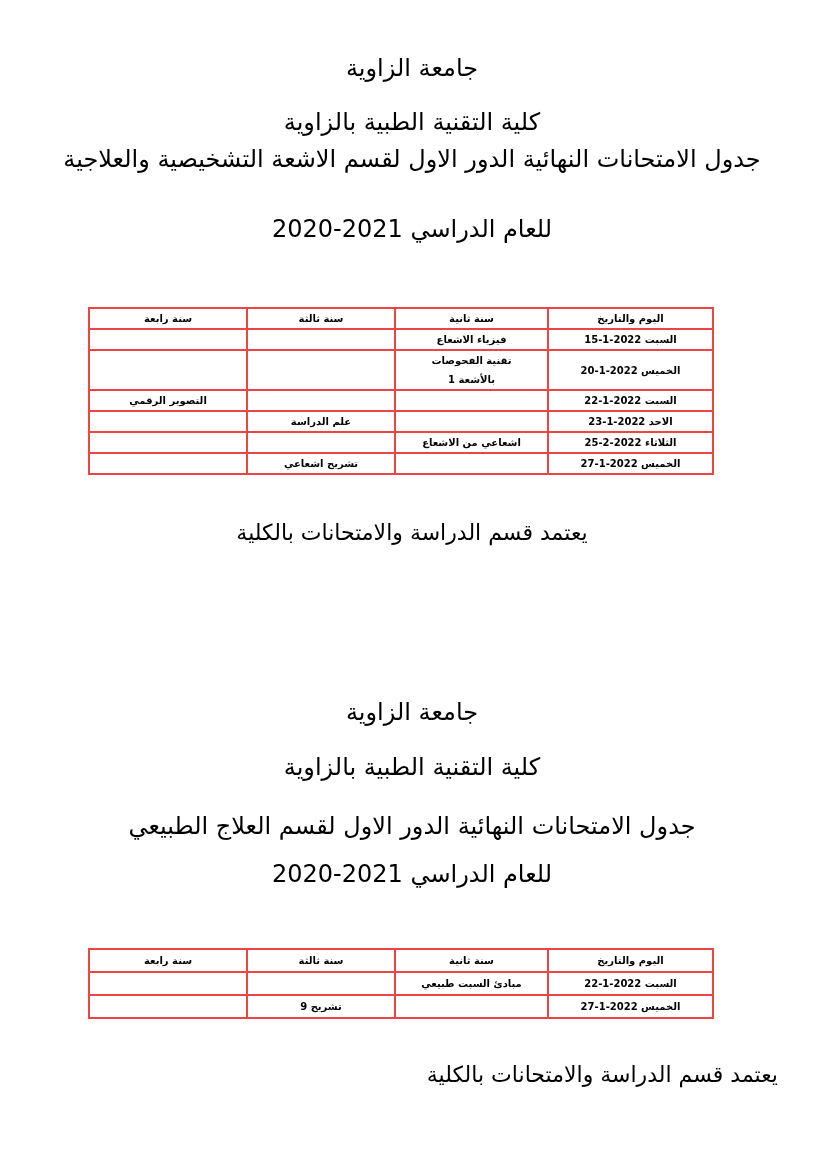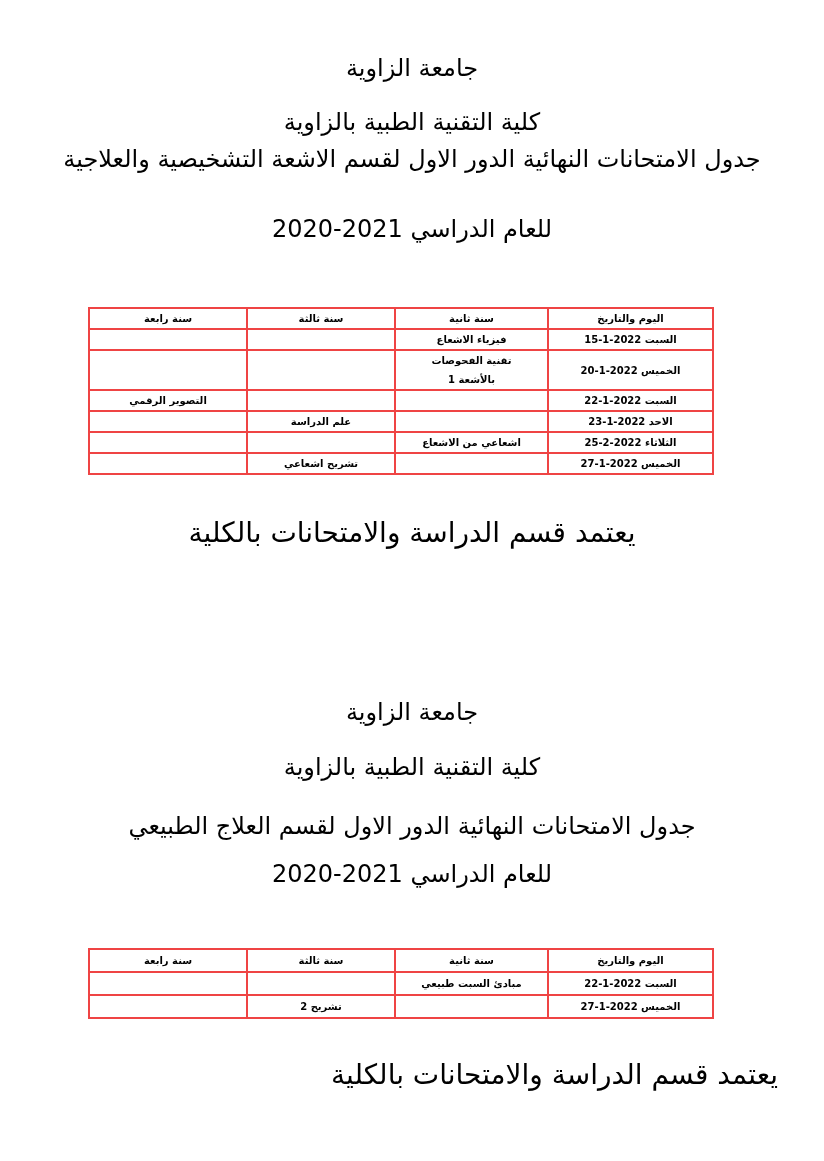"يعتمد قسم الدراسة والامتحانات بالكلية" .footer-line { font-size: 28px -> 22px }
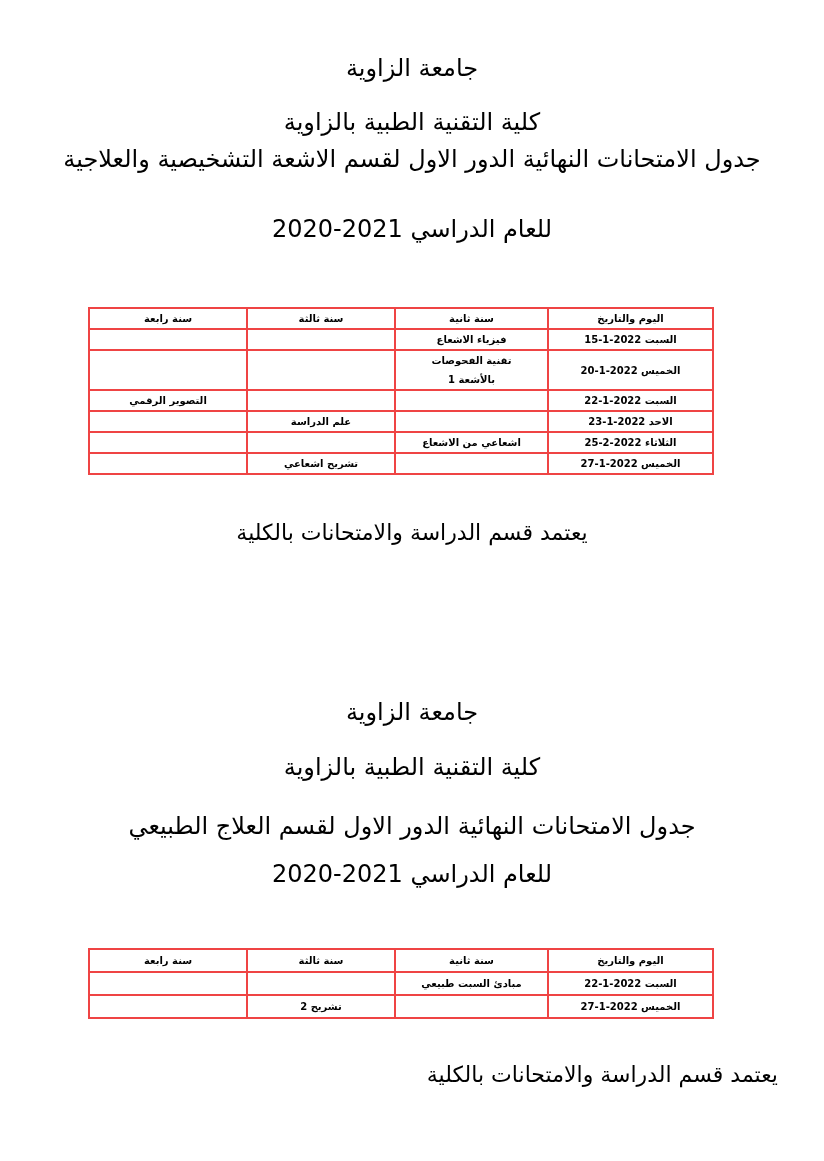"تشريح 2" td.c-subj { text: 2 -> 9 }
